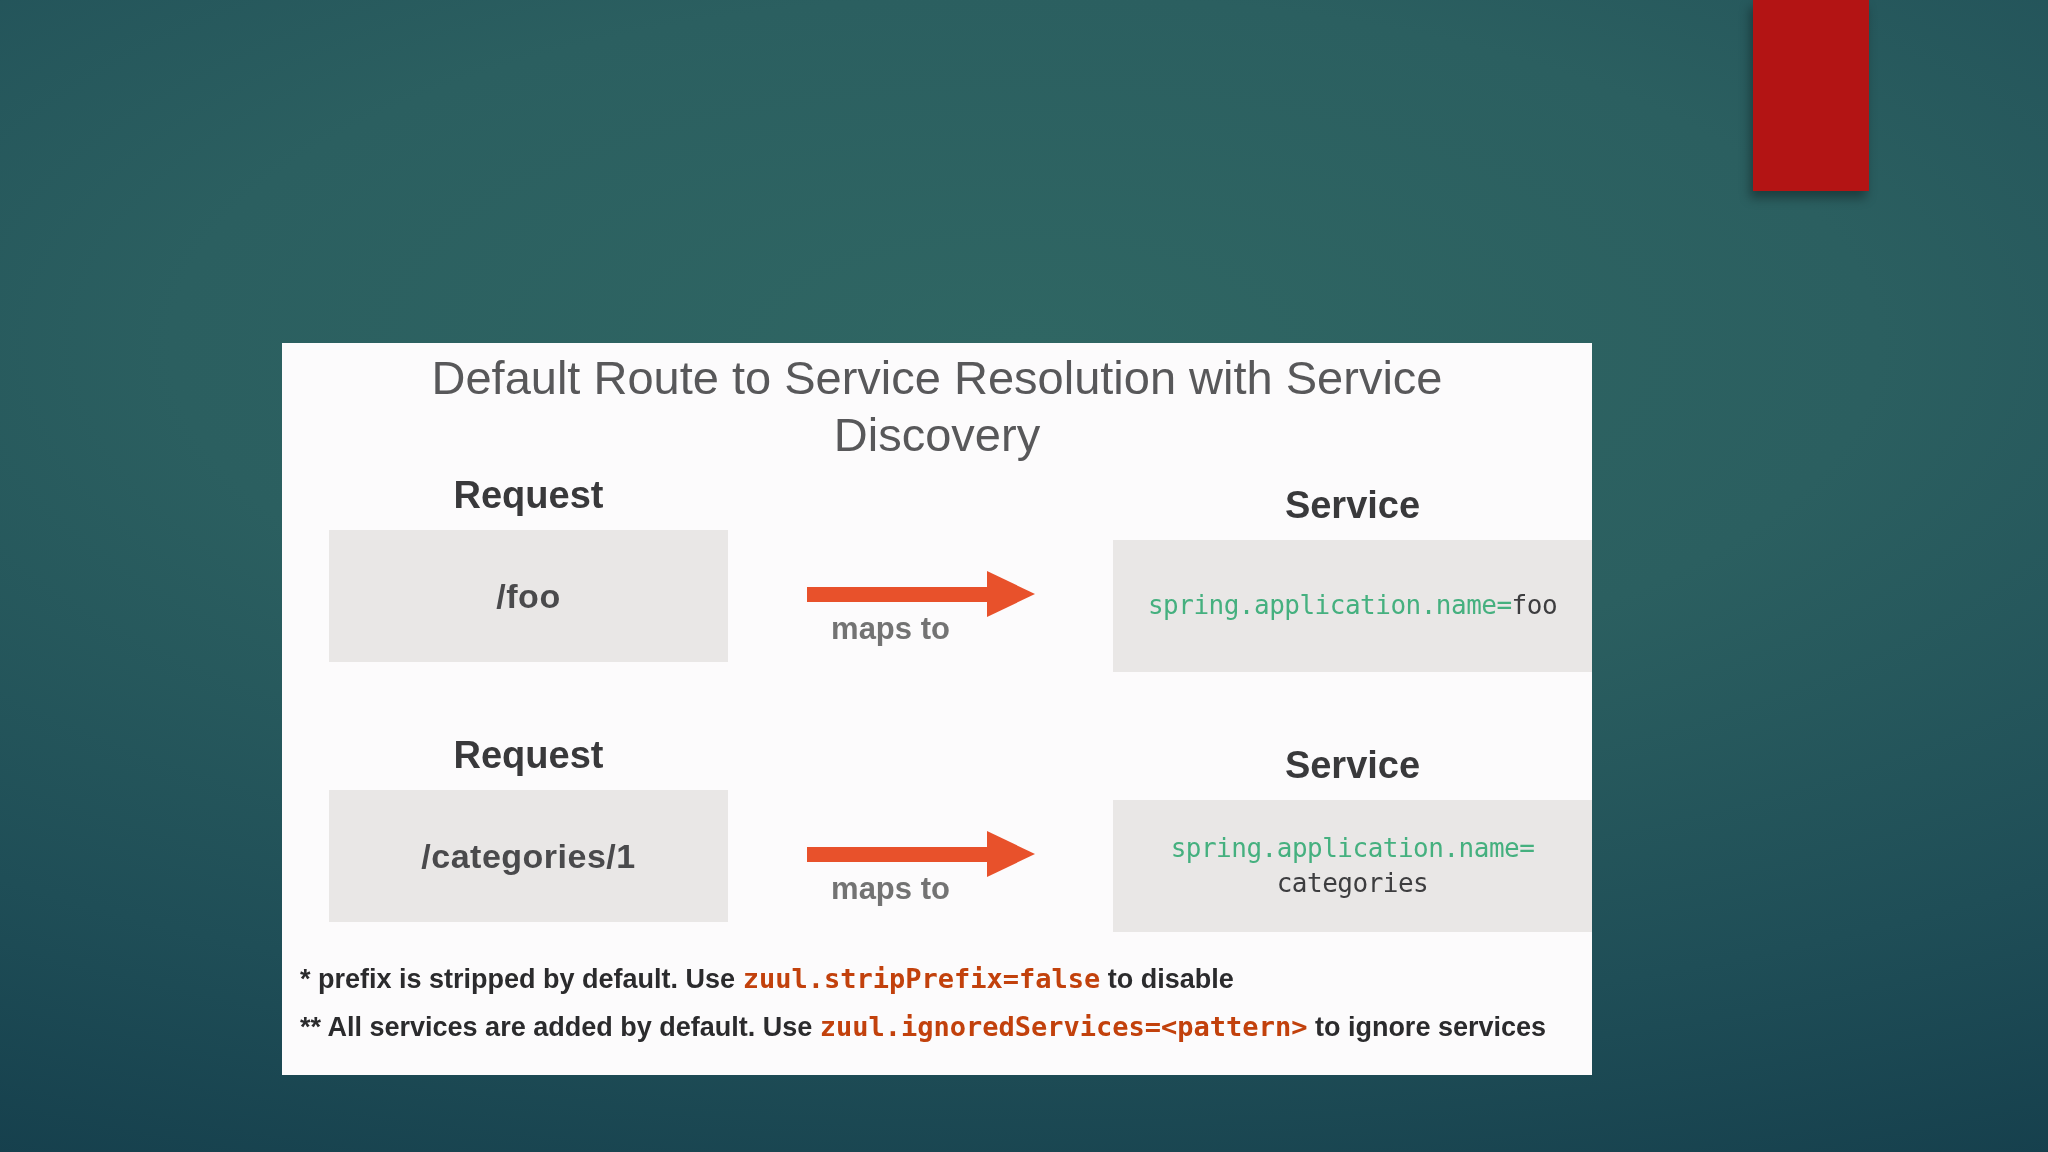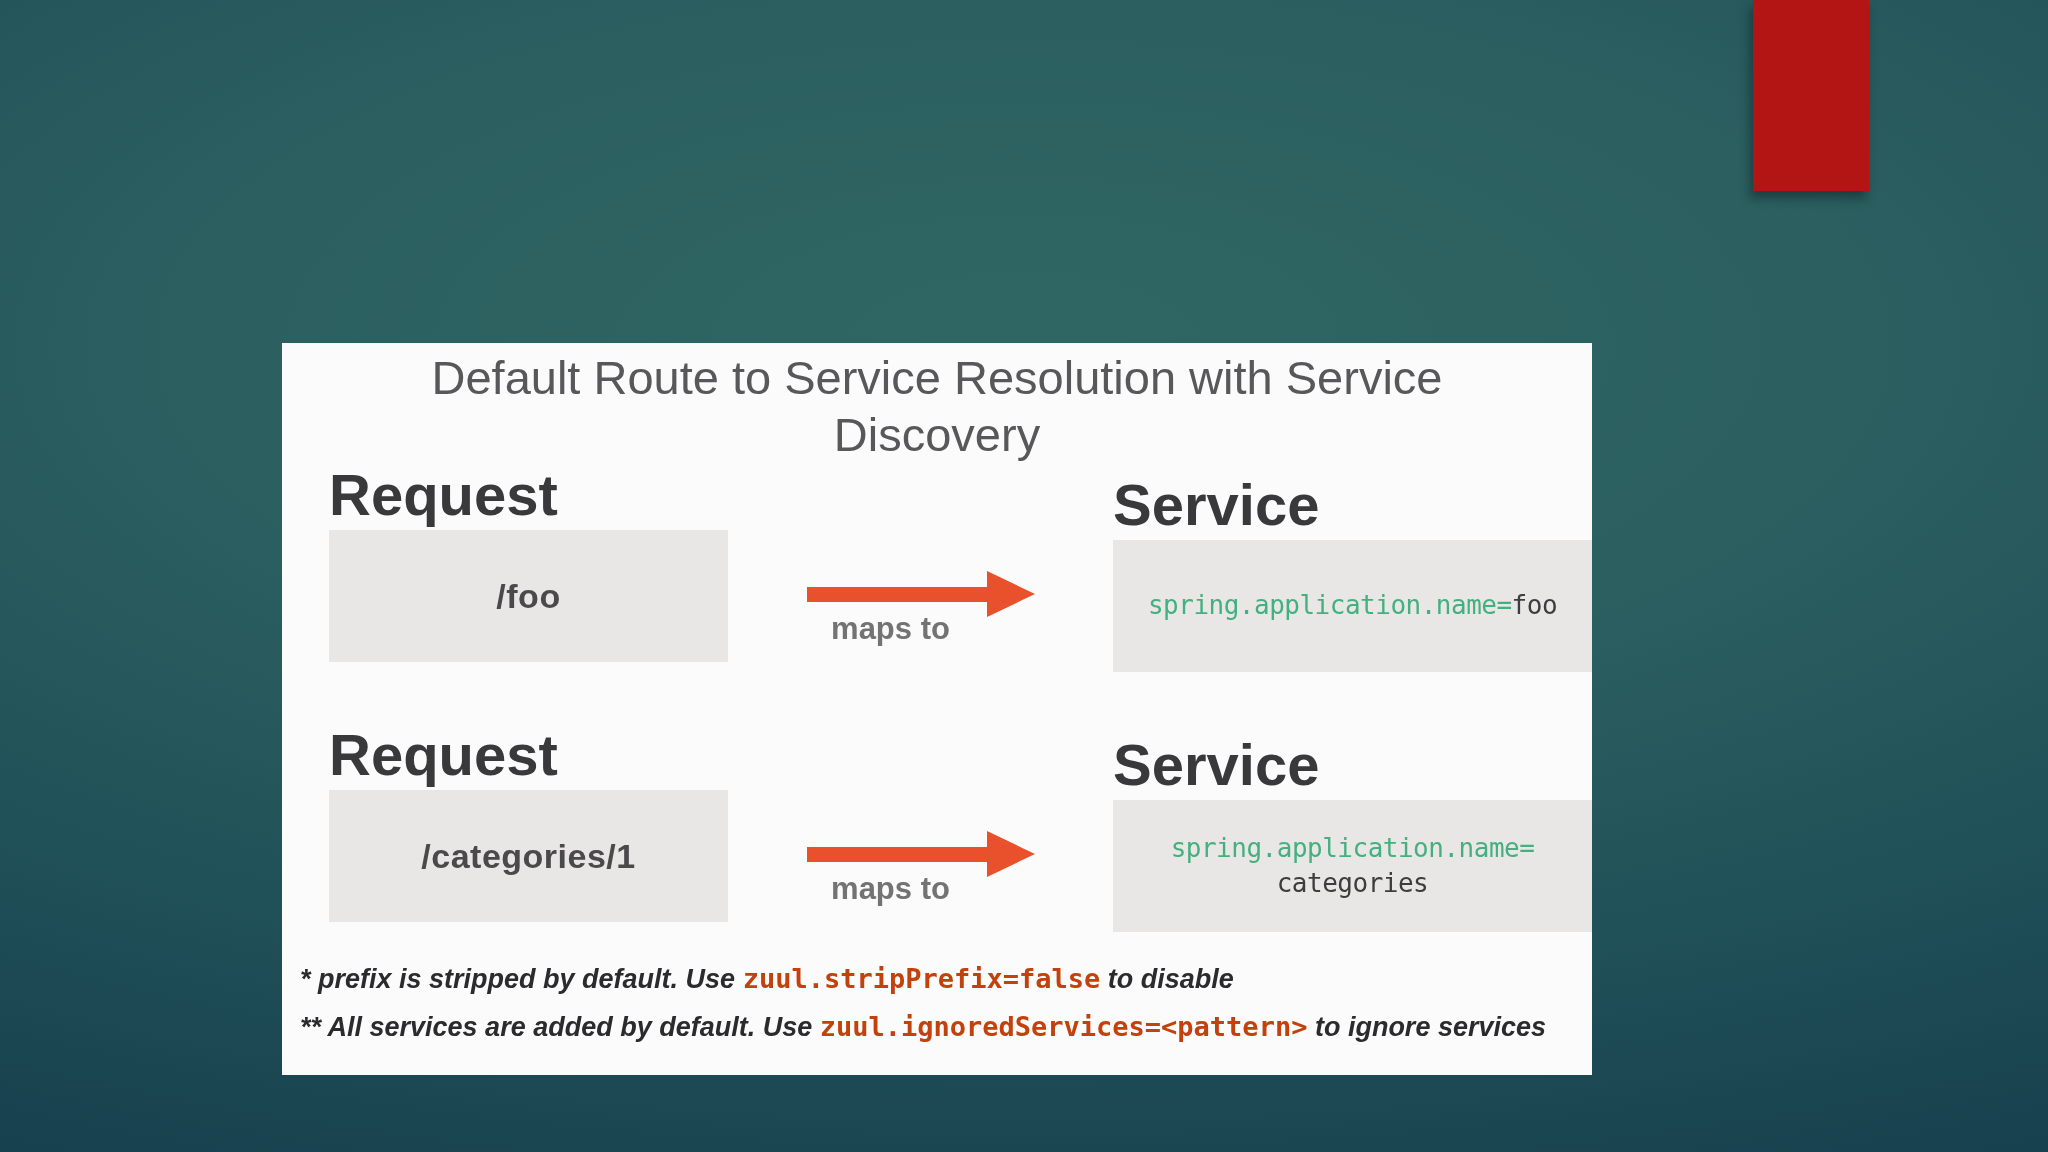"Request" .col-heading { font-size: 58px -> 38px; text-align: left -> center }
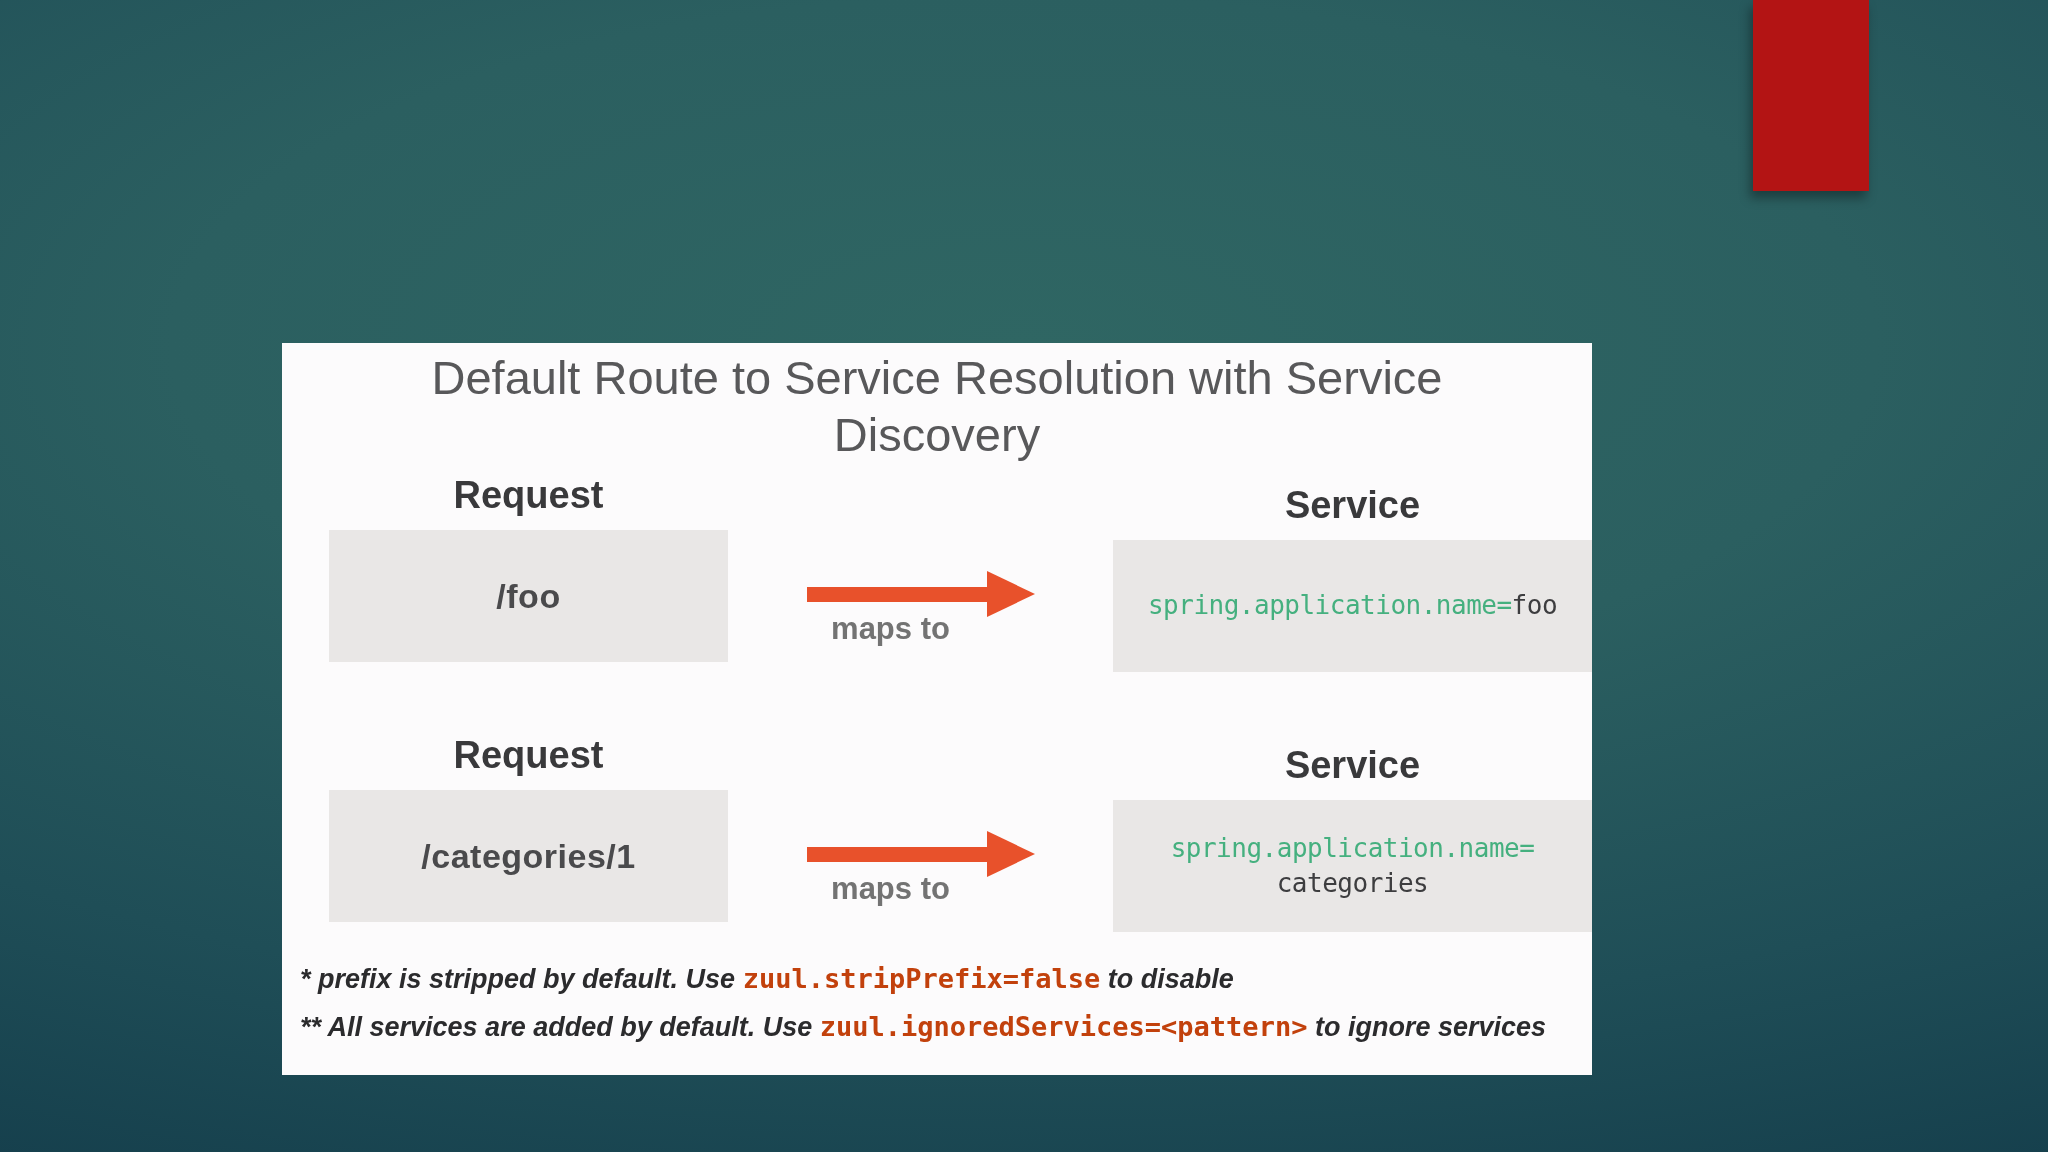"* prefix is stripped by" .fn-text { font-style: italic -> none }
